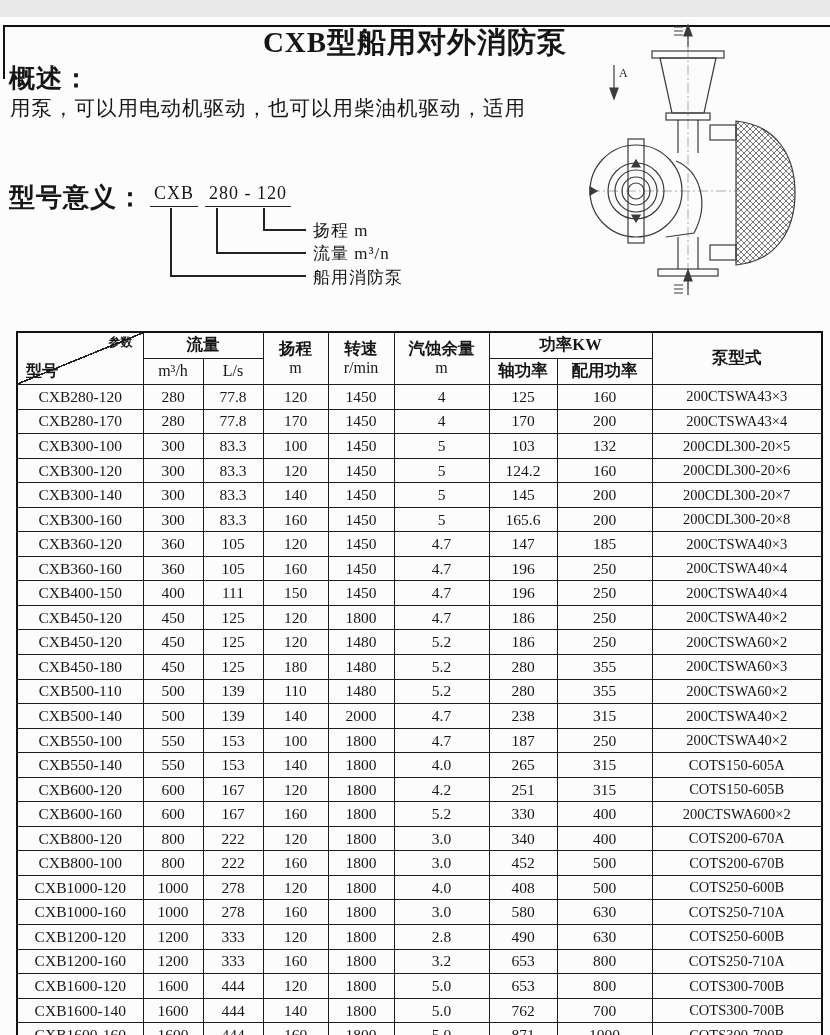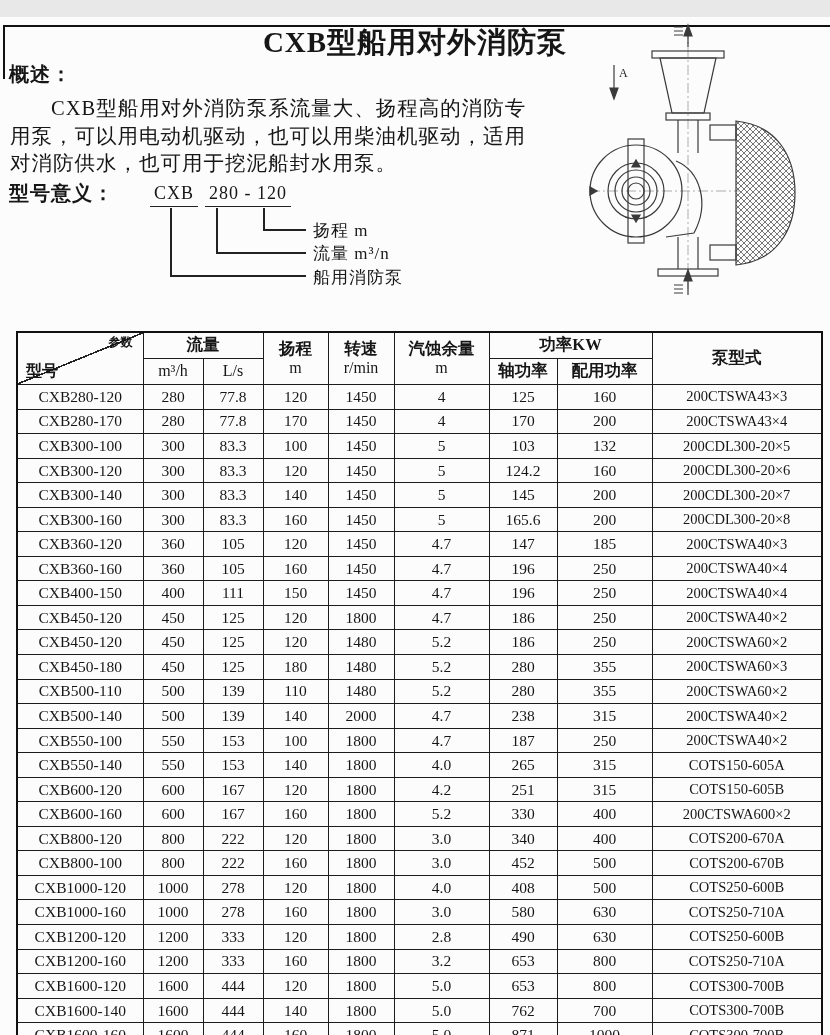"概述：" .sec-heading { font-size: 20px -> 26px }
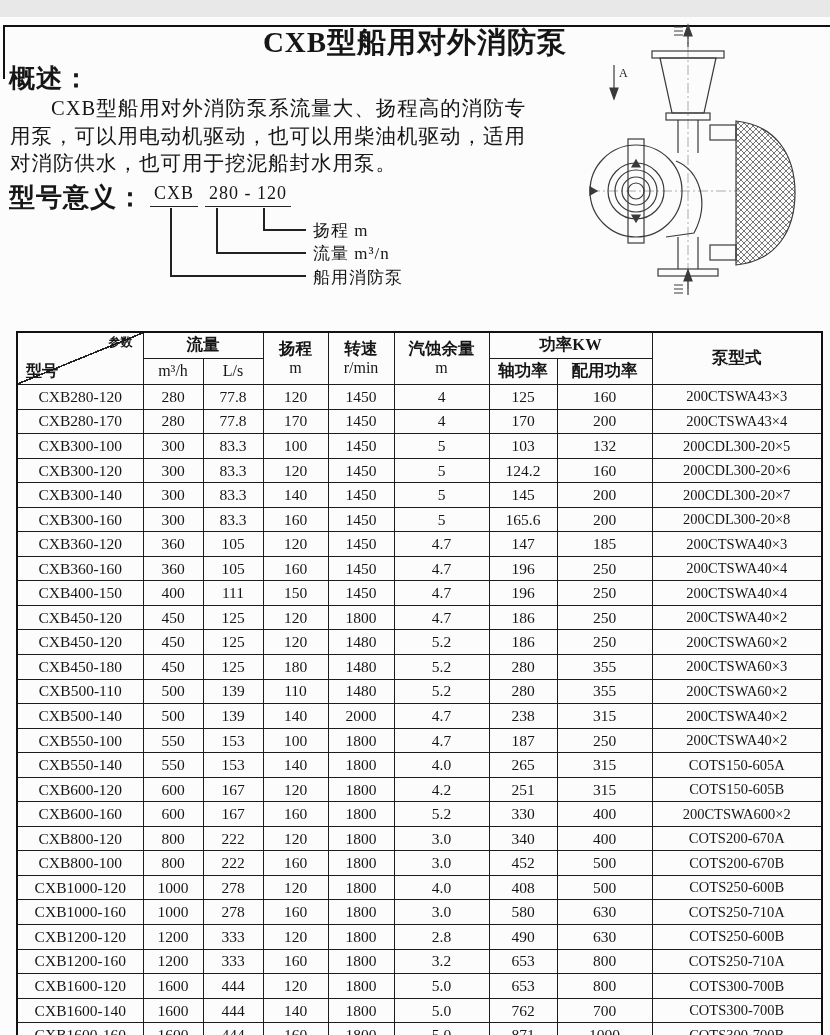"CXB型船用对外消防泵系流量大、扬程高的消防专" div.ln-first { html: <div>CXB型船用对外消防泵系流量大、扬程高的消防专</div> -> none }
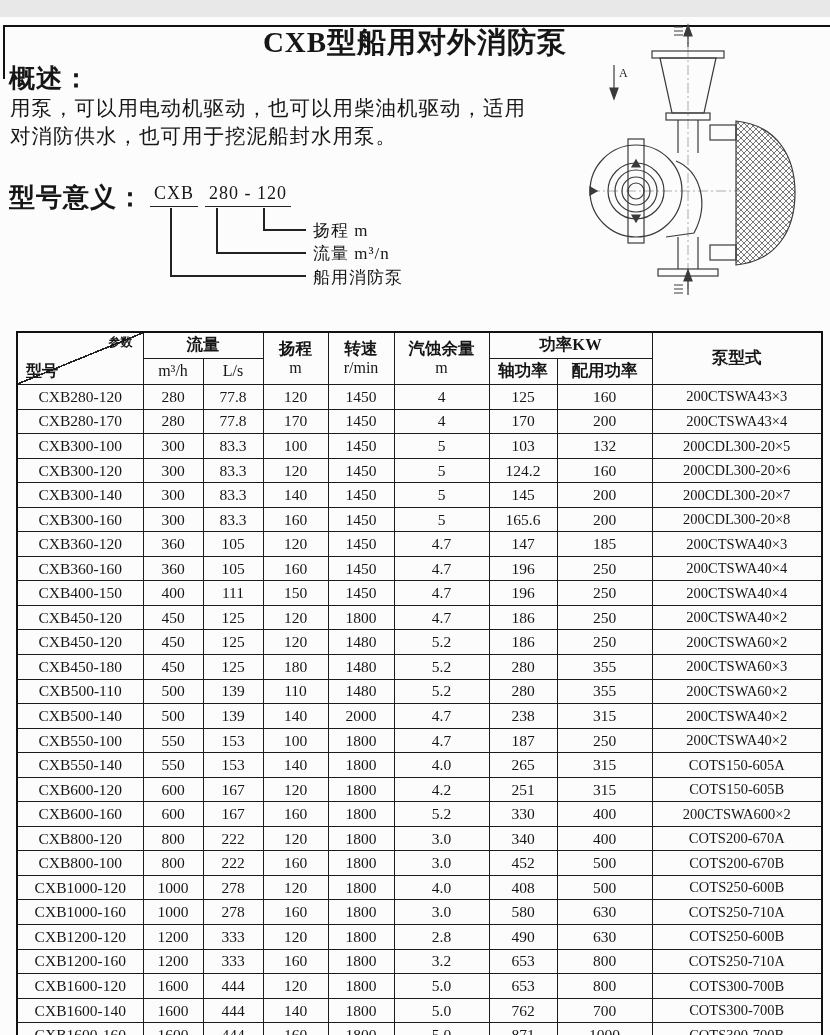"对消防供水，也可用于挖泥船封水用泵。" div { html: <div>对消防供水，也可用于挖泥船封水用泵。</div> -> none }
